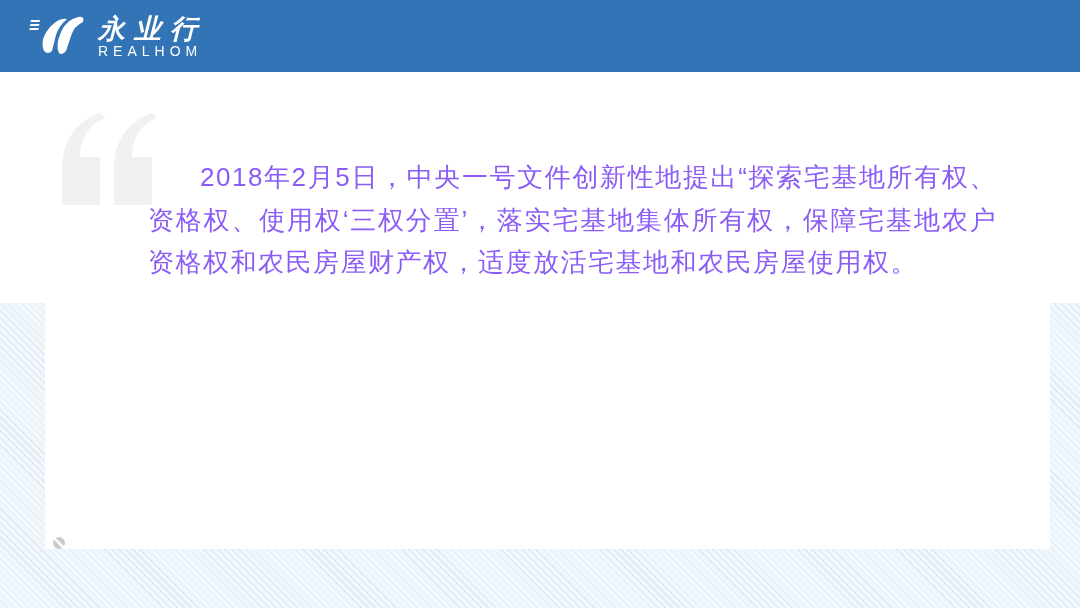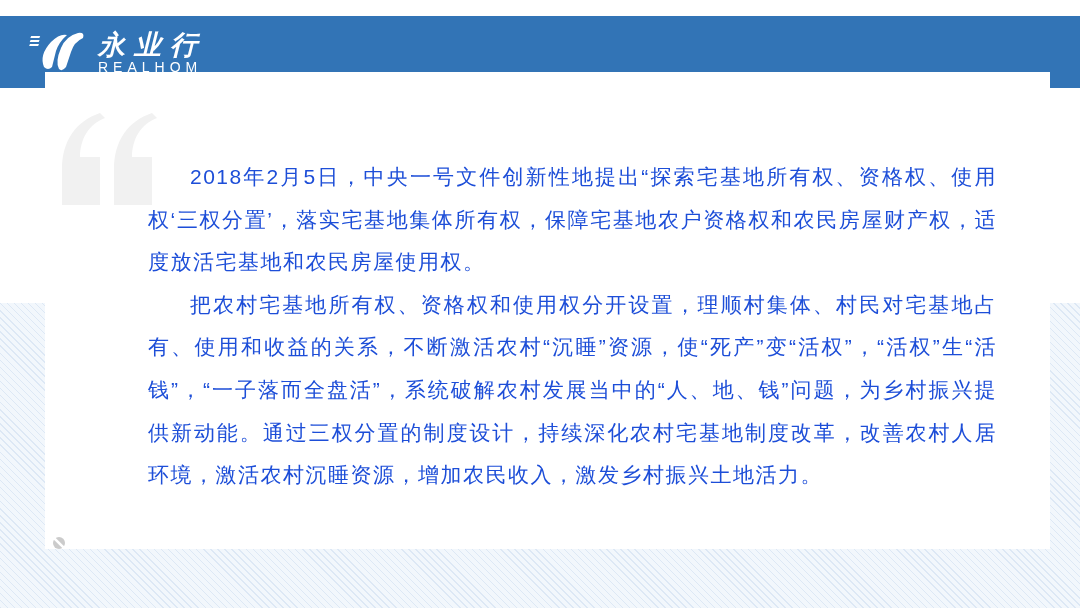"永业行" .topbar { top: 16px -> 0 }
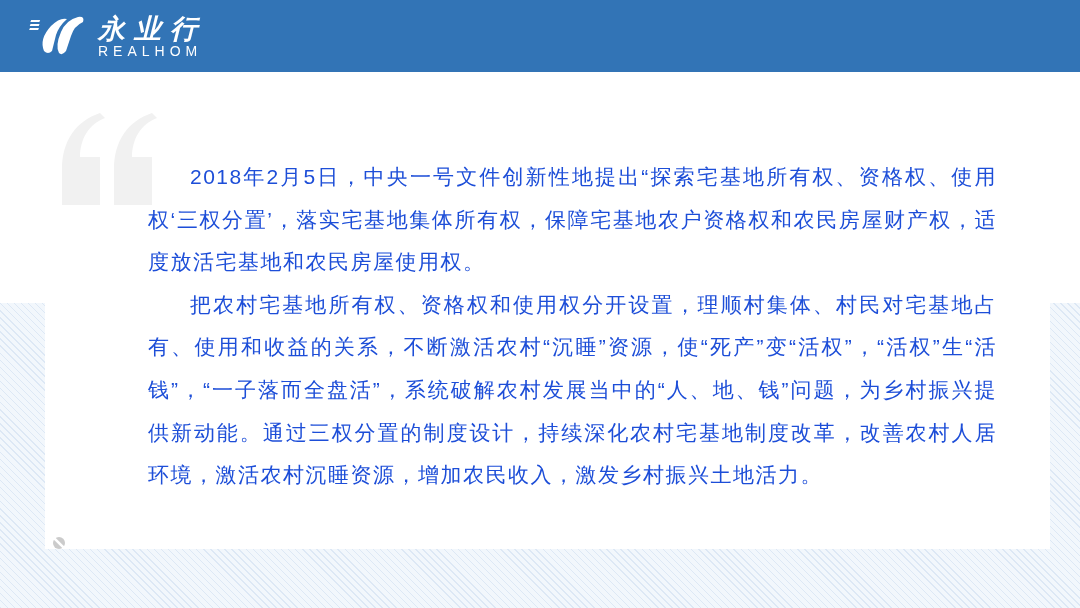"2018年2月5日，中央一号文件创新性地提出“探索宅基地所有权、资格权、使用权‘" .body-text { color: #1d4ed8 -> #8b5cf6; font-size: 21px -> 26px }
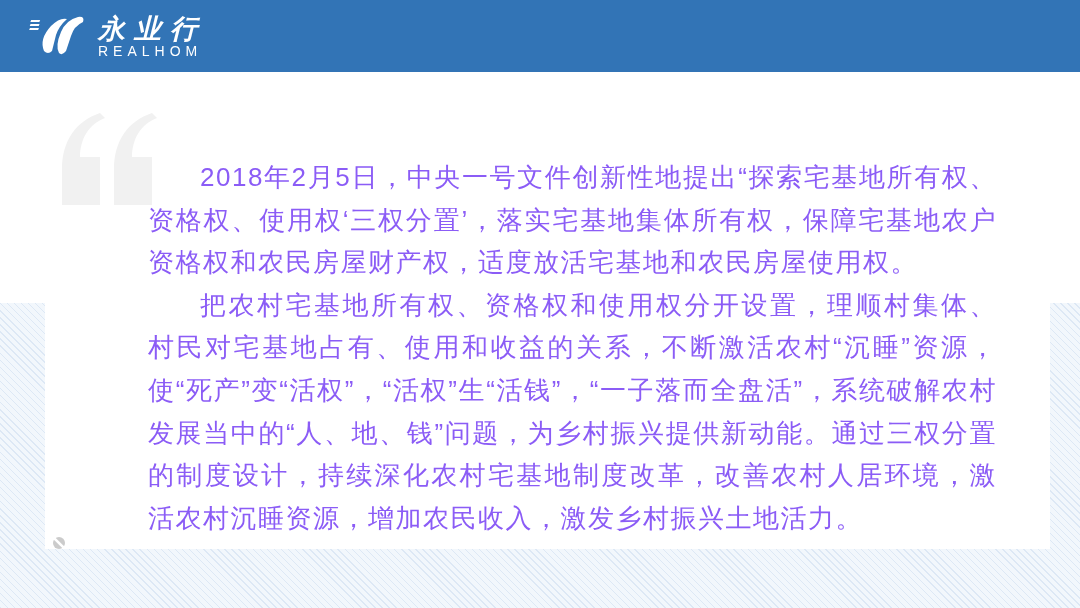"把农村宅基地所有权、资格权和使用权分开设置，理顺村集体、村民对宅基地占有、使用和" p { html: <p>把农村宅基地所有权、资格权和使用权分开设置，理顺村集体、村民对宅基地占有、使用和收益的关系，不断激活农村“沉睡”资源，使“死产”变“活权”，“活权”生“活钱”，“一子落而全盘活”，系统破解农村发展当中的“人、地、钱”问题，为乡村振兴提供新动能。通过三权分置的制度设计，持续深化农村宅基地制度改革，改善农村人居环境，激活农村沉睡资源，增加农民收入，激发乡村振兴土地活力。</p> -> none }
